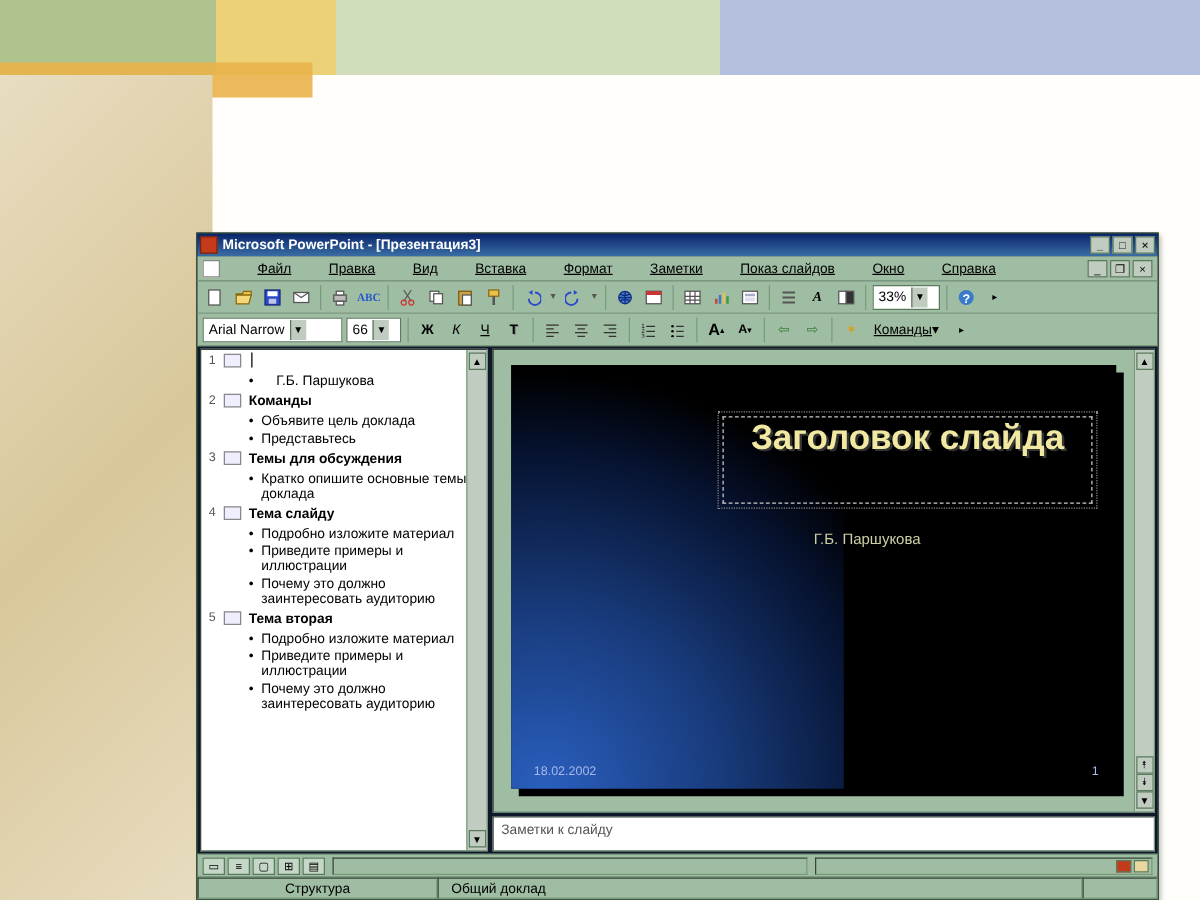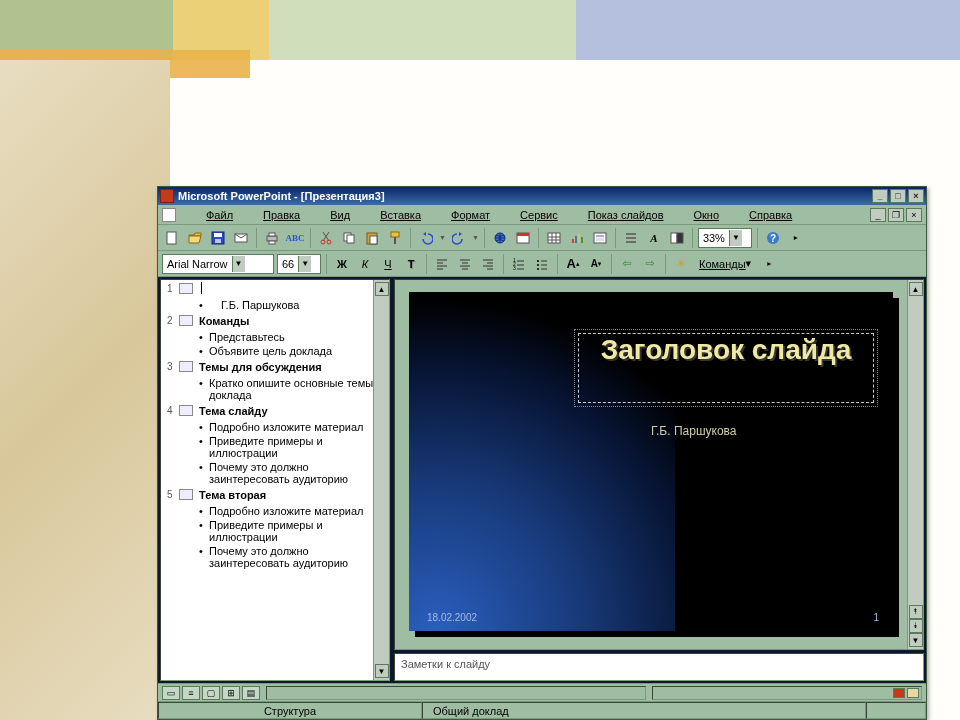"Сервис" u { text: Сервис -> Заметки }
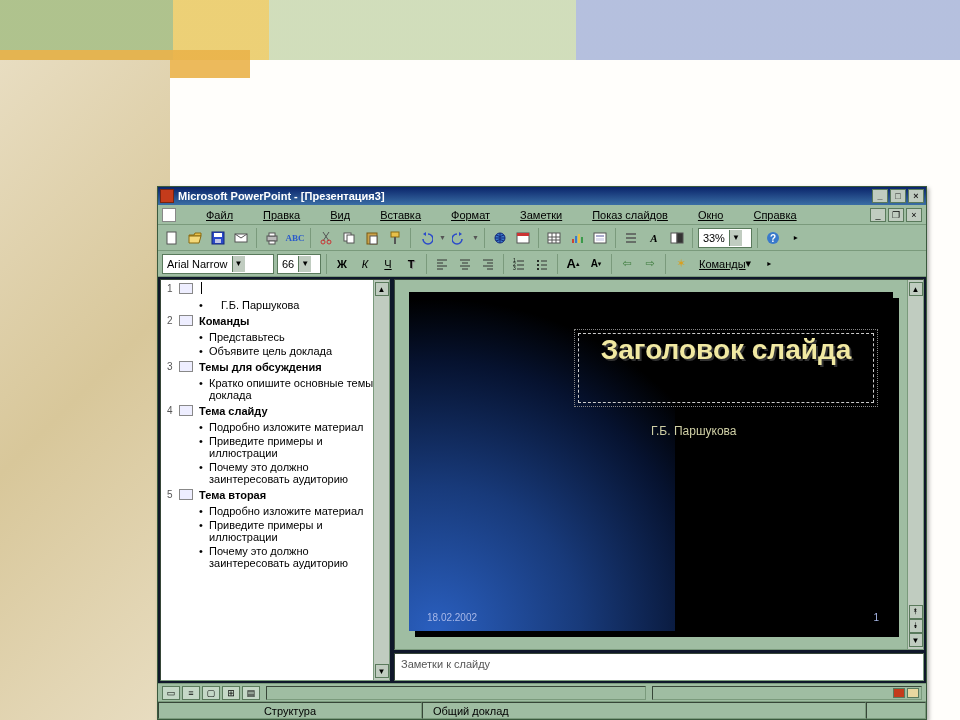"Представьтесь" div.bull { order: before "Объявите цель доклада" -> after "Объявите цель доклада" }
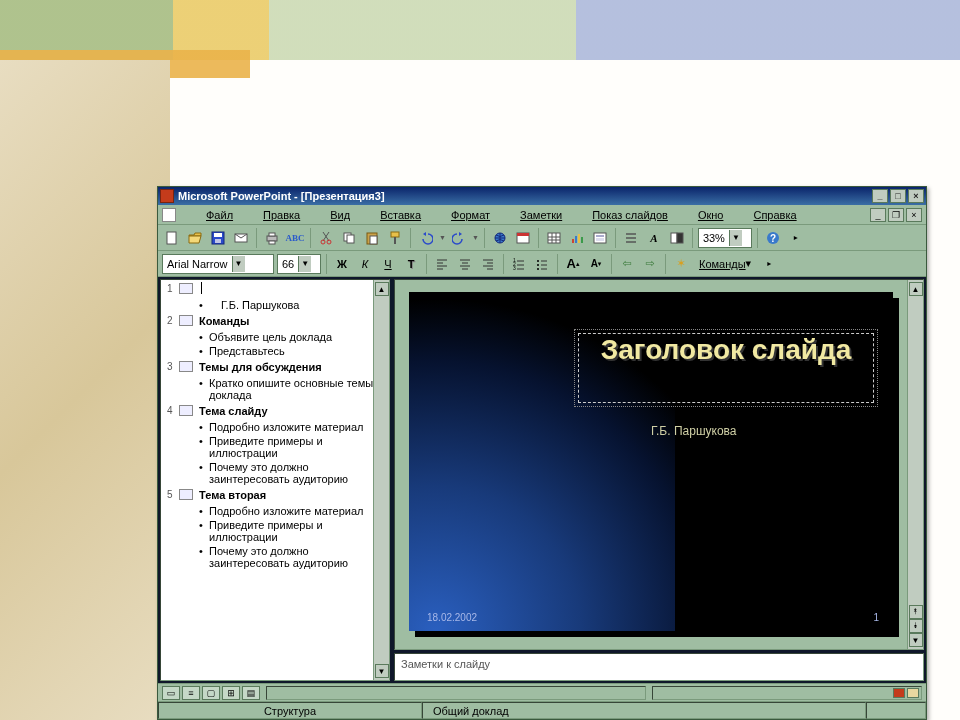"Структура" div.cell { width: 264px -> 192px }
